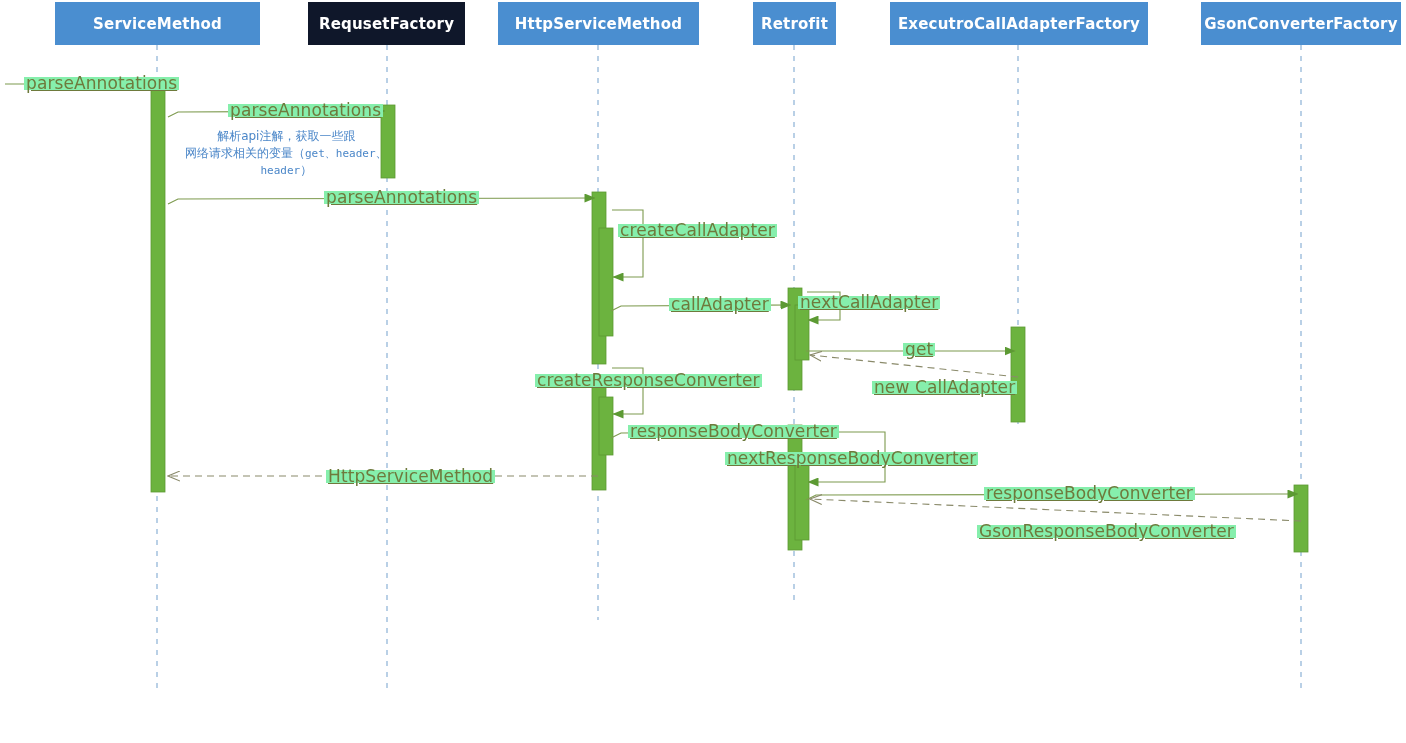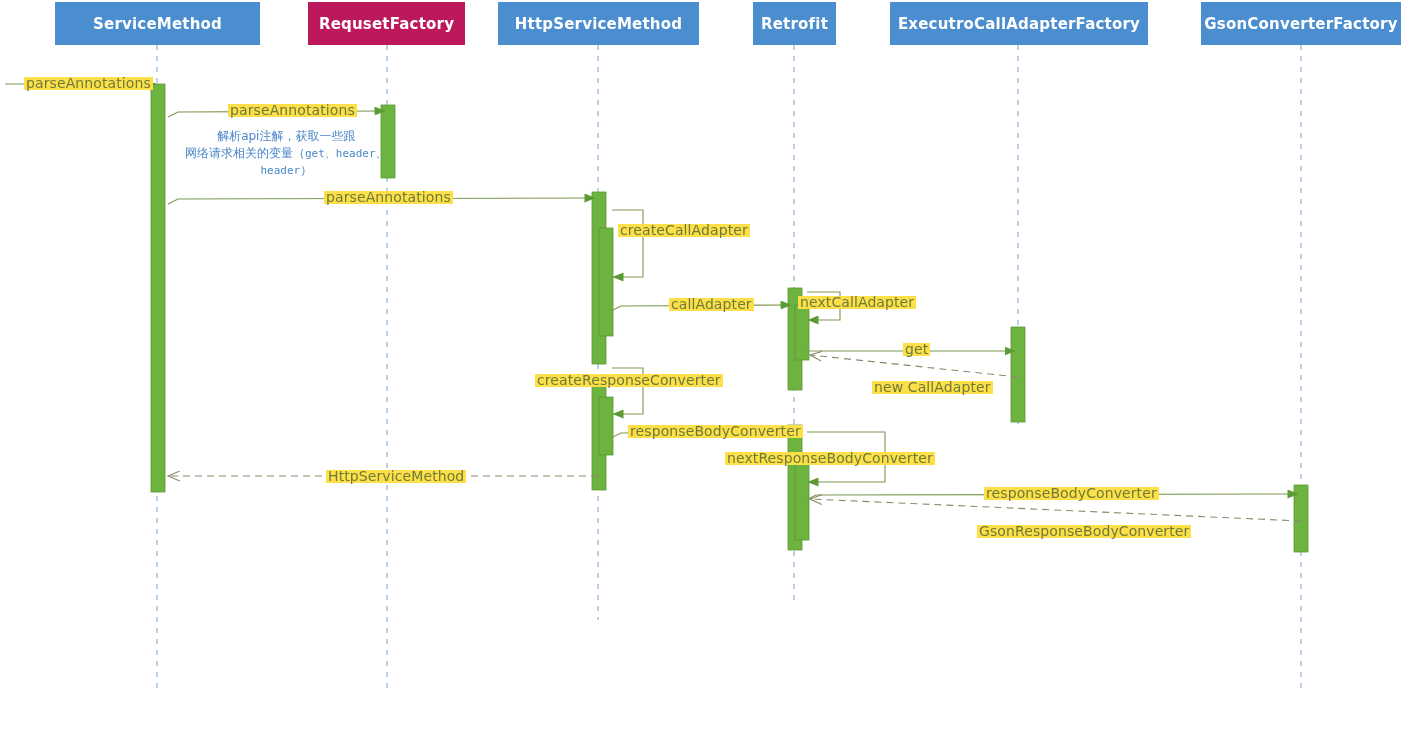"RequsetFactory" div.participant-box { background: #be185d -> #0f172a }
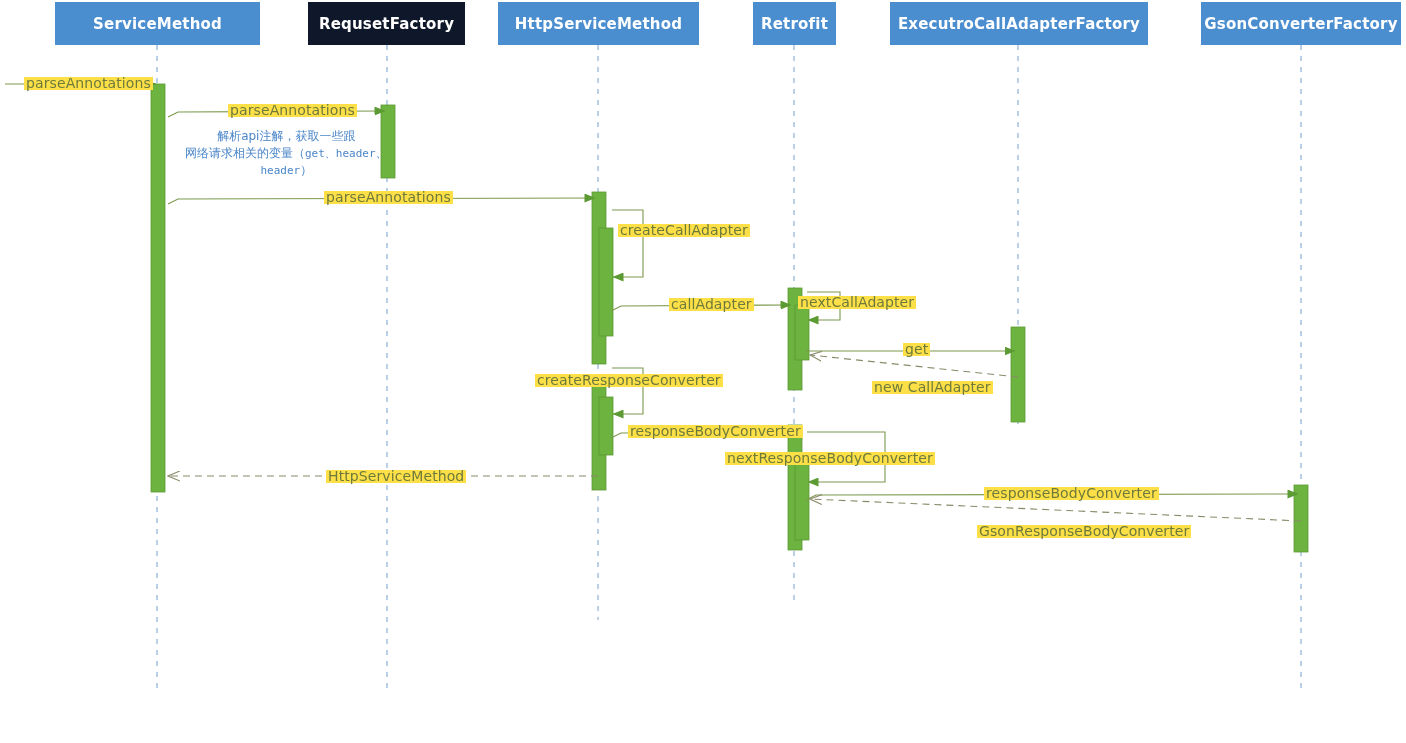"parseAnnotations" .msg-label { background: #fde047 -> #86efac; font-size: 14px -> 17px; text-decoration: none -> underline }
